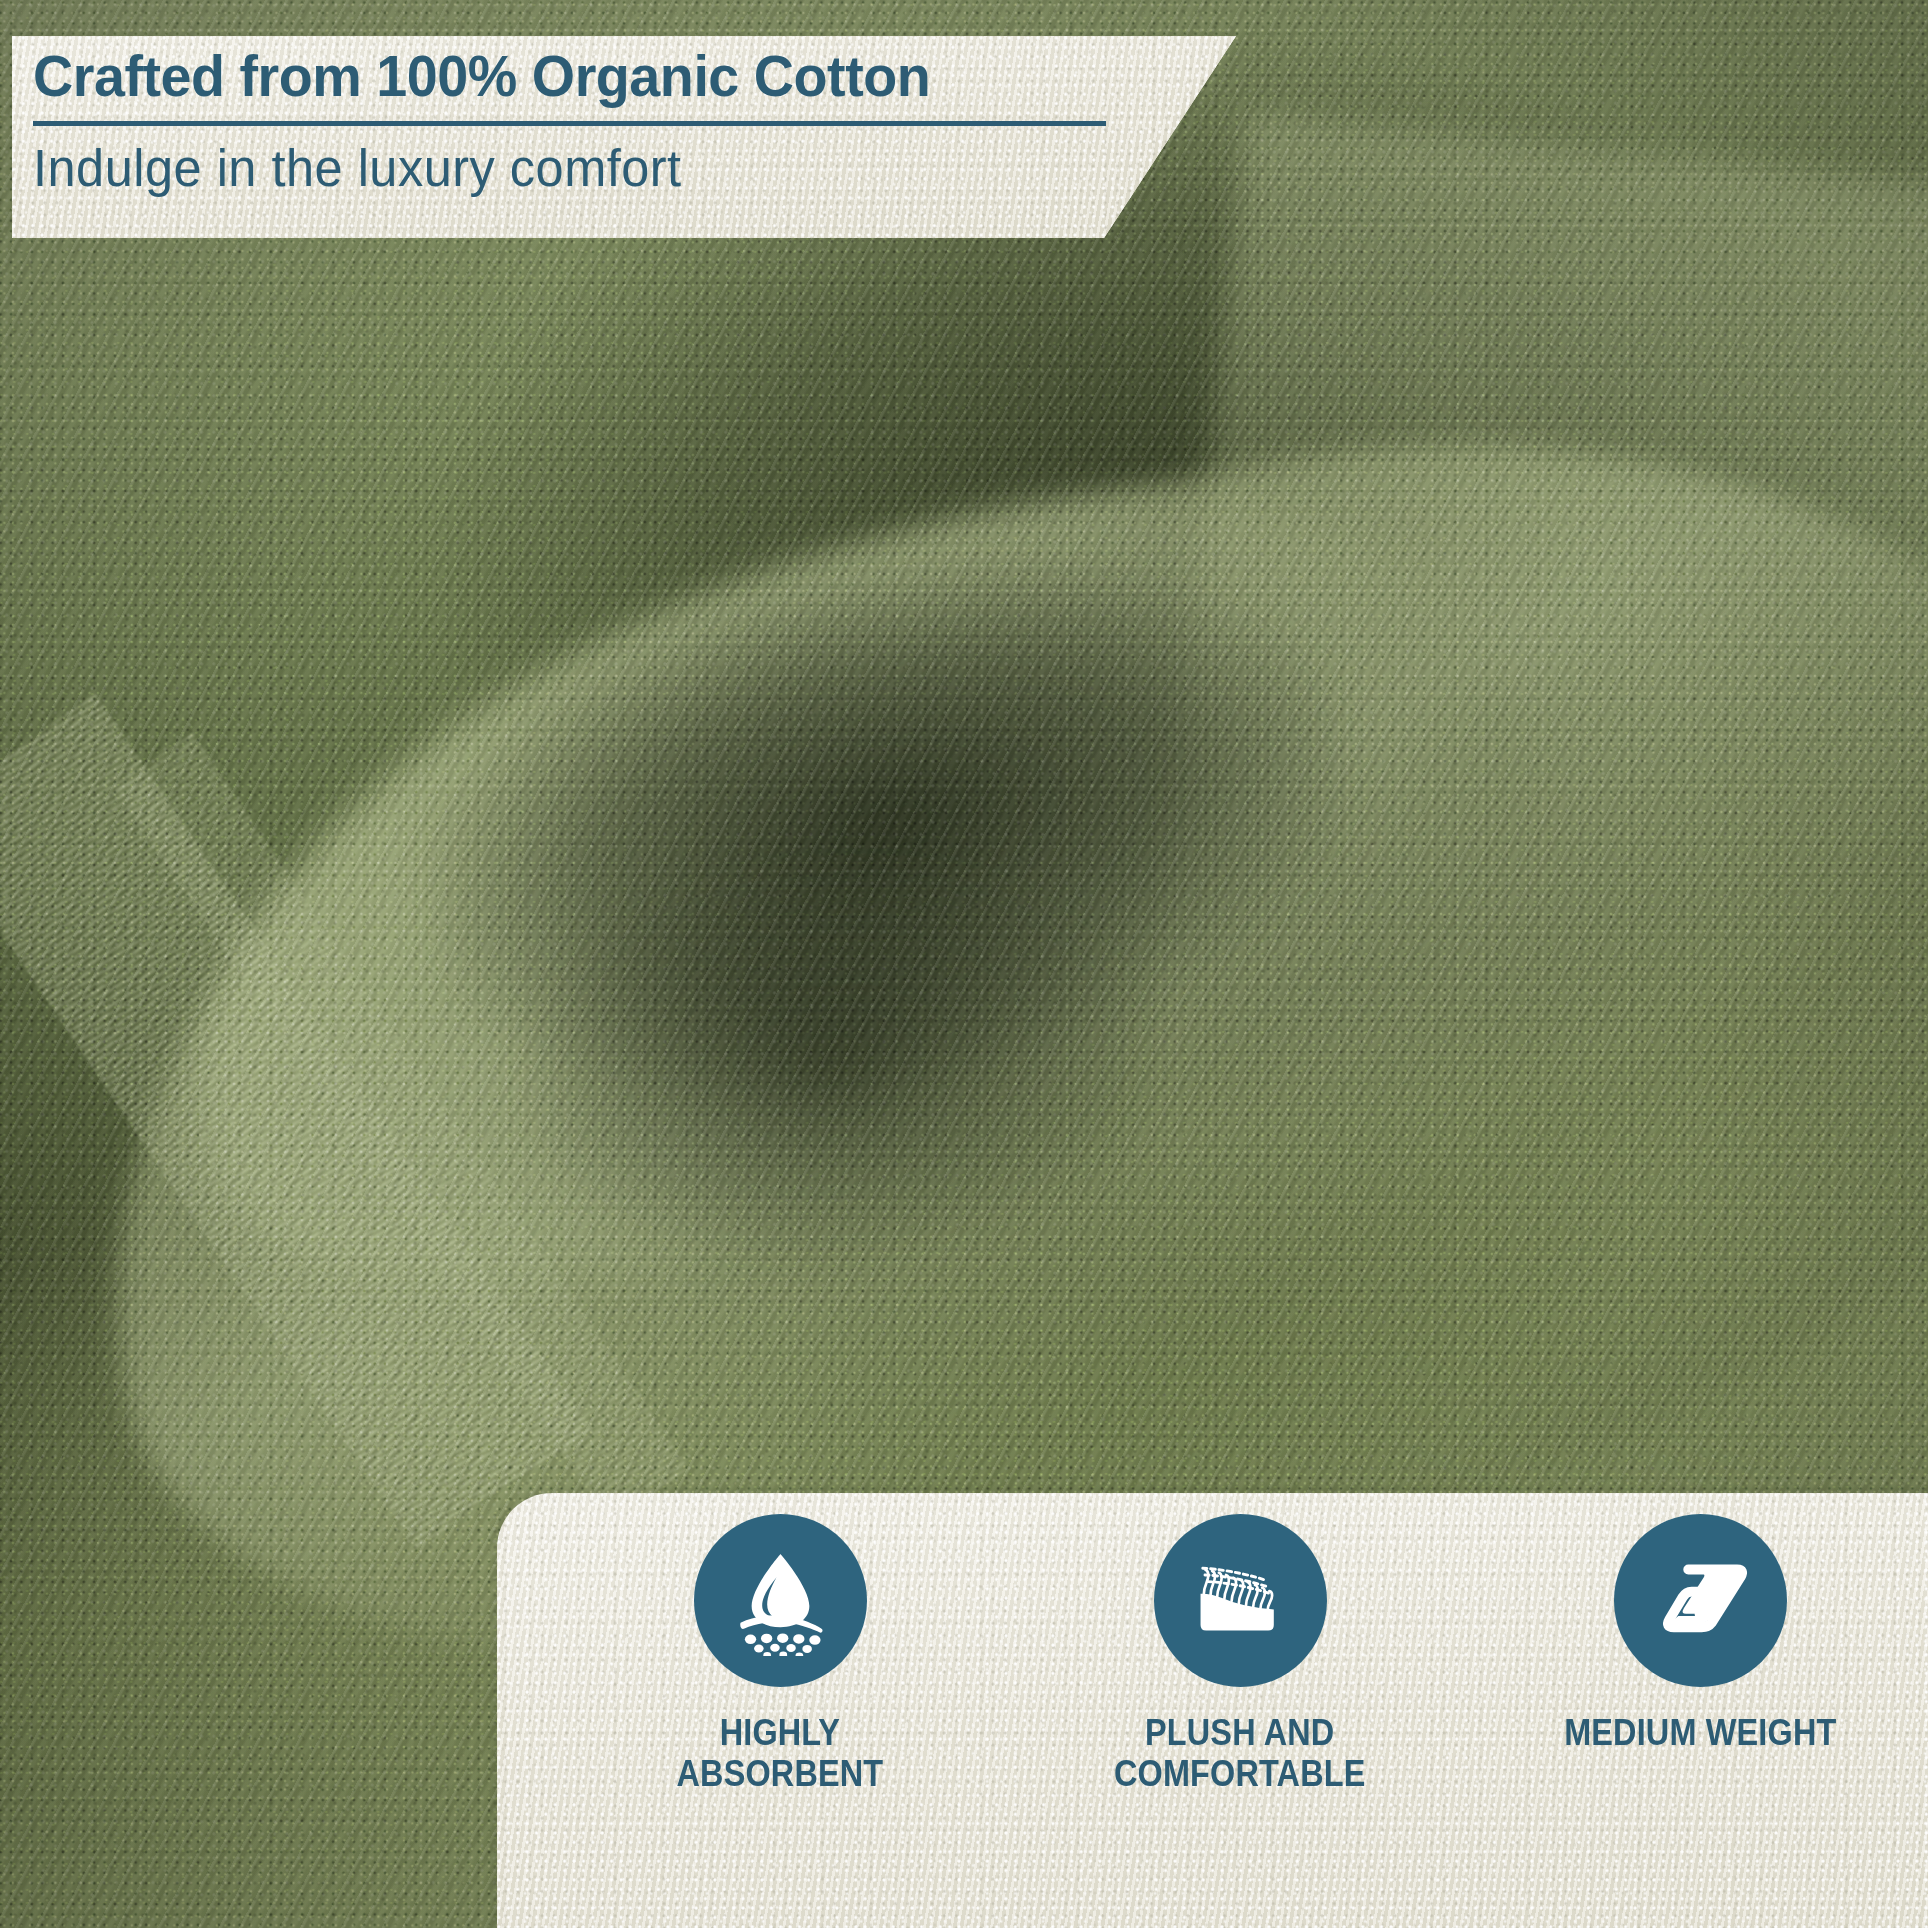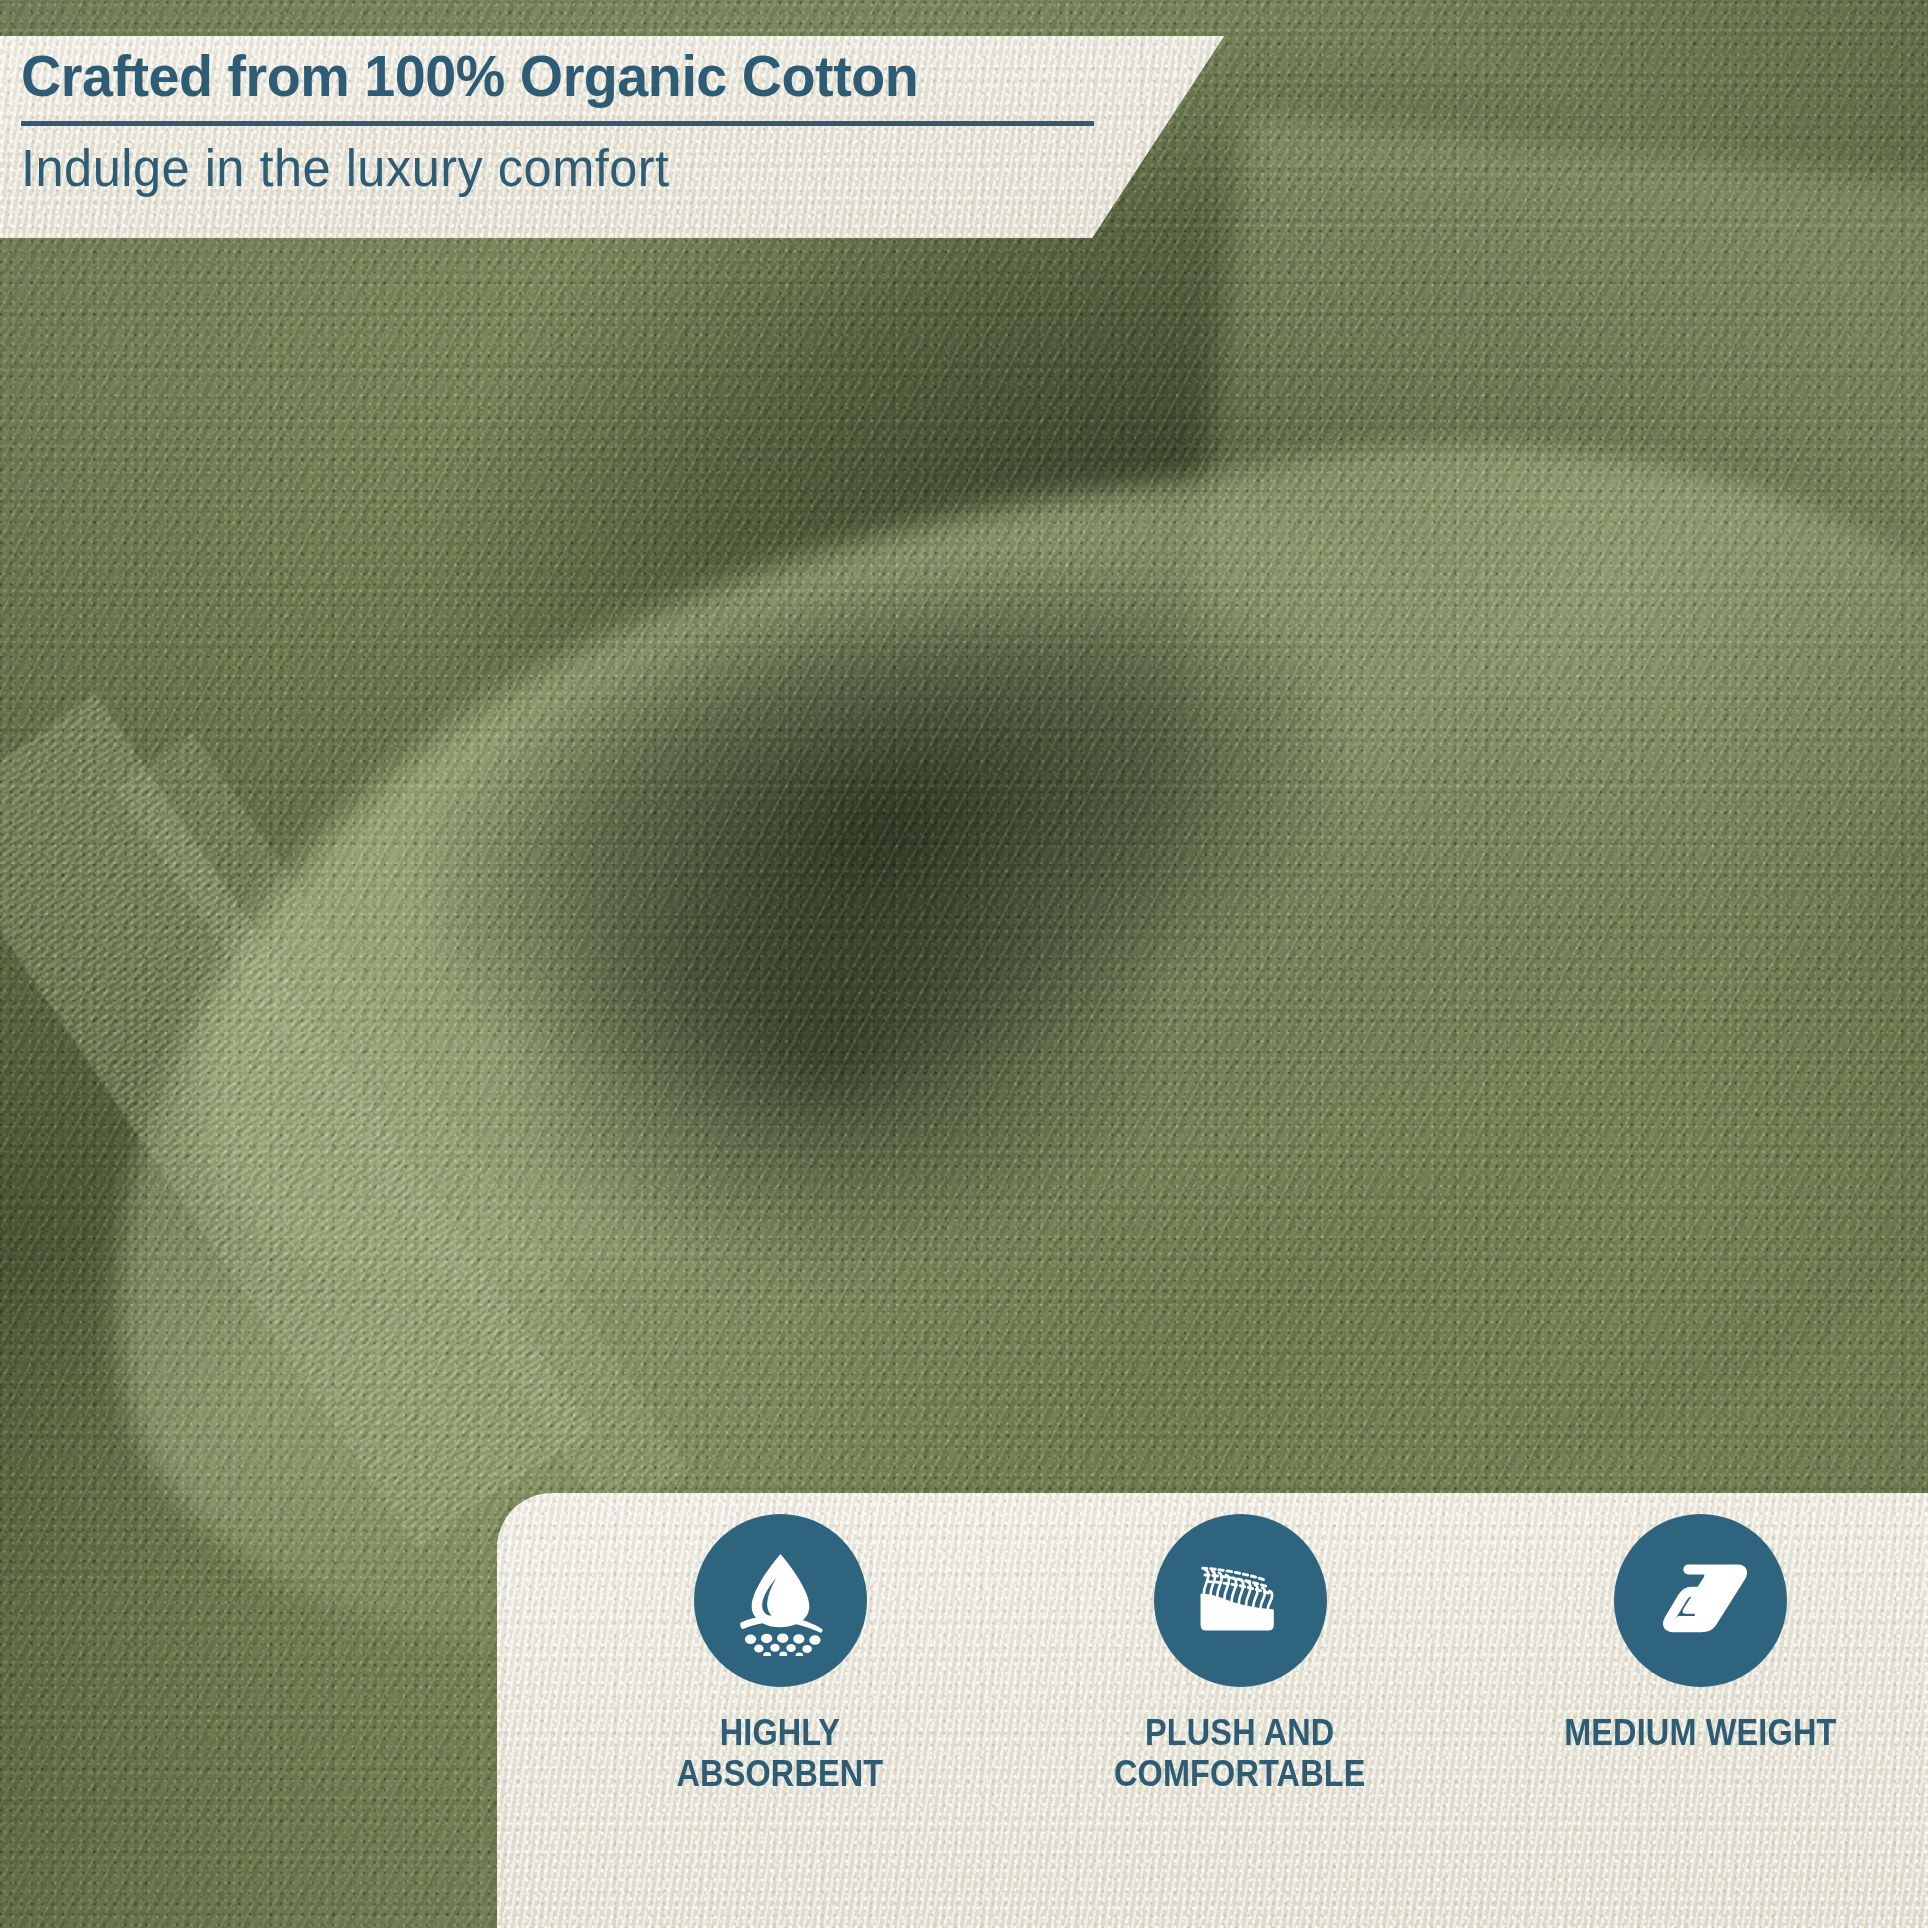"Crafted from 100% Organic Cotton" #header-banner { left: 0 -> 12px }
